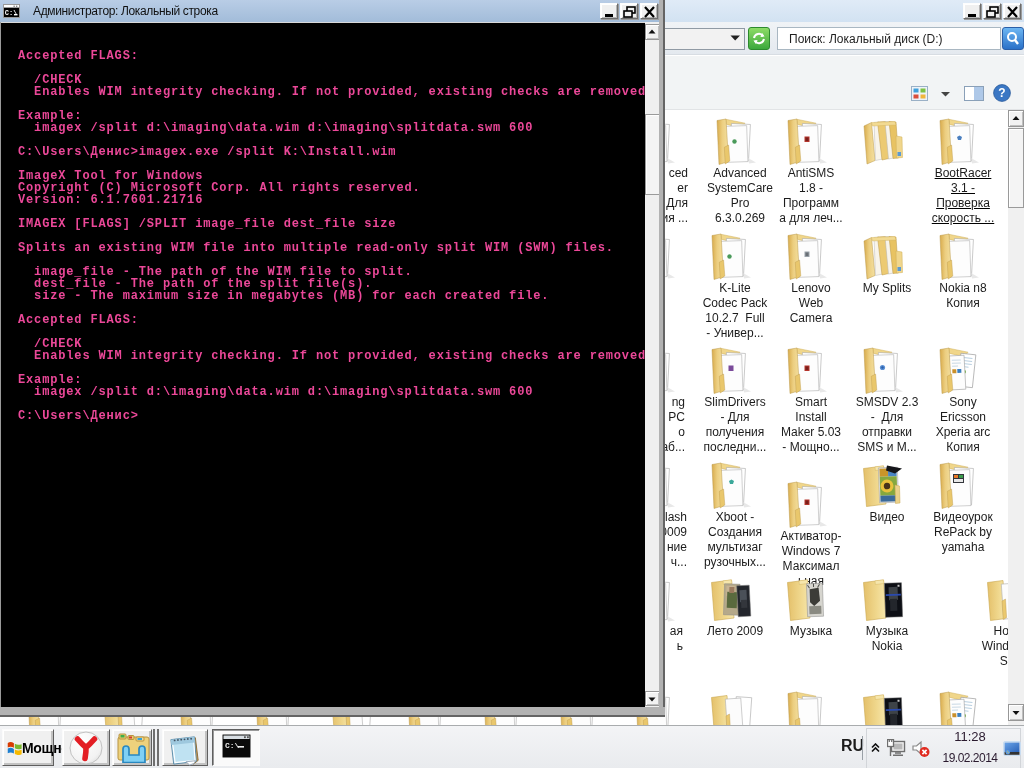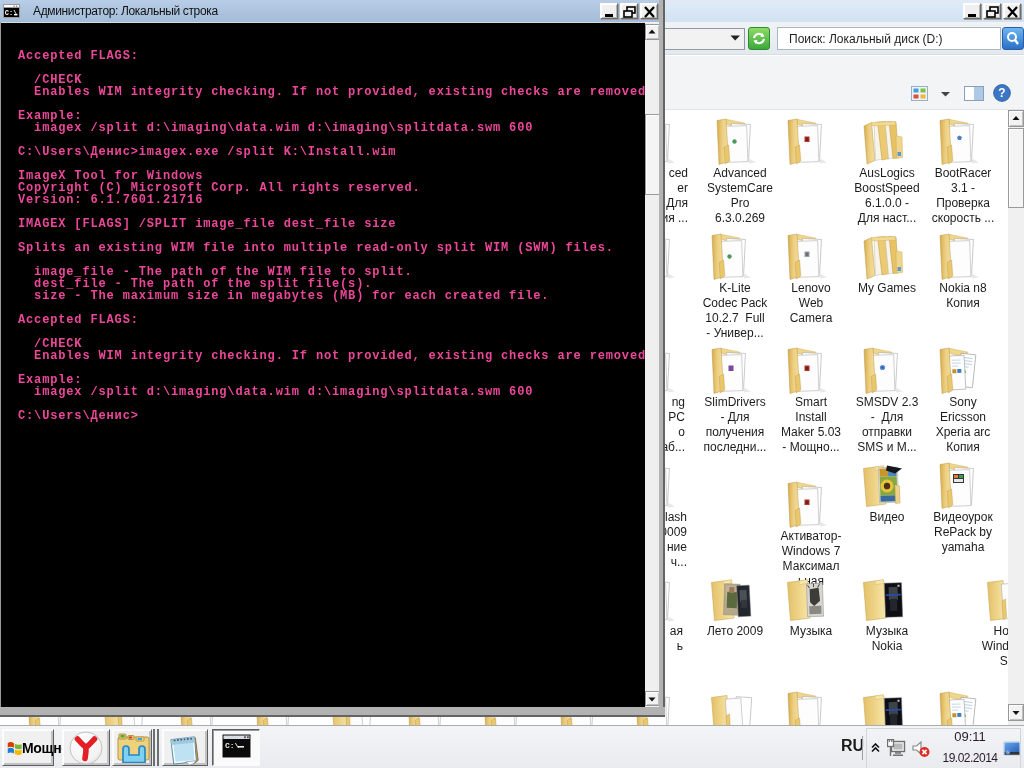"AntiSMS" div.lb { html: none -> <div>AntiSMS<br>1.8 -<br>Программ<br>а для леч...</div> }
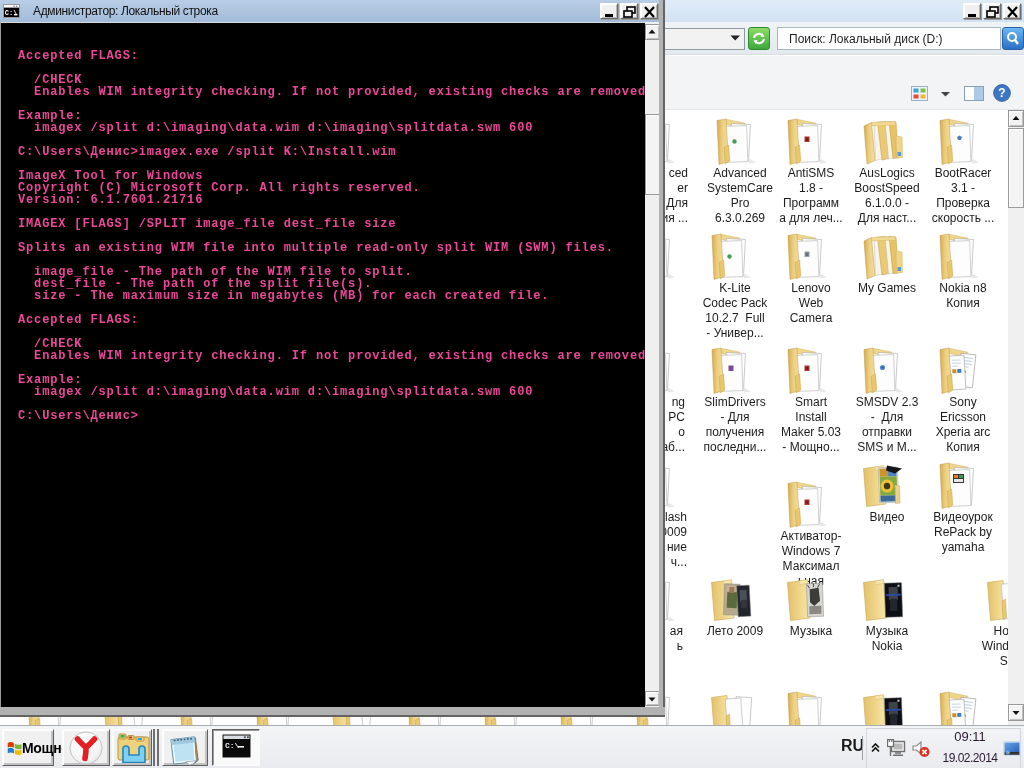"AusLogics" div.lb { html: <div>AusLogics<br>BoostSpeed<br>6.1.0.0 -<br>Для наст...</div> -> none }
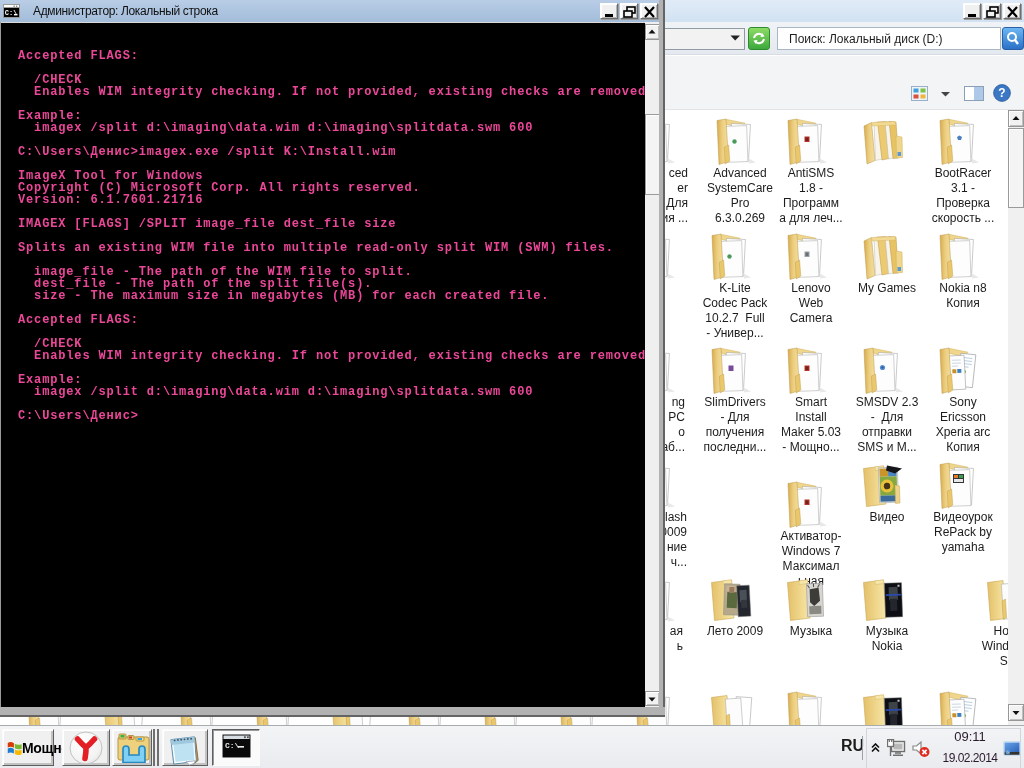"BootRacer" div.it { text-decoration: none -> underline }
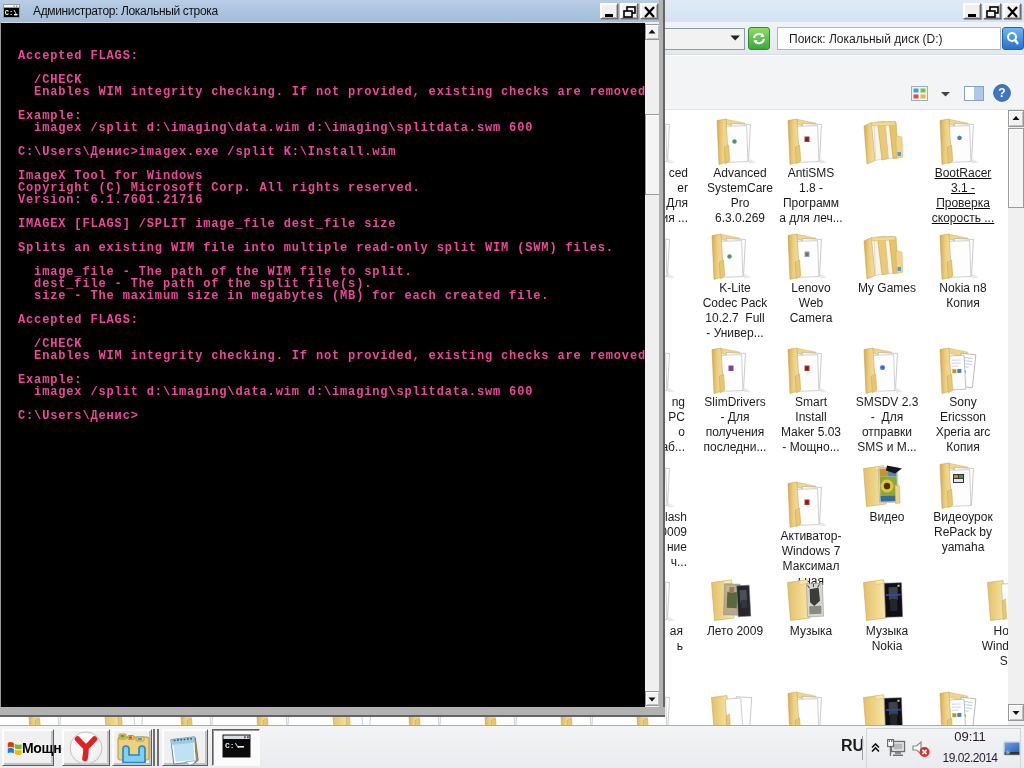"My Games" div.lb { text: Games -> Splits }
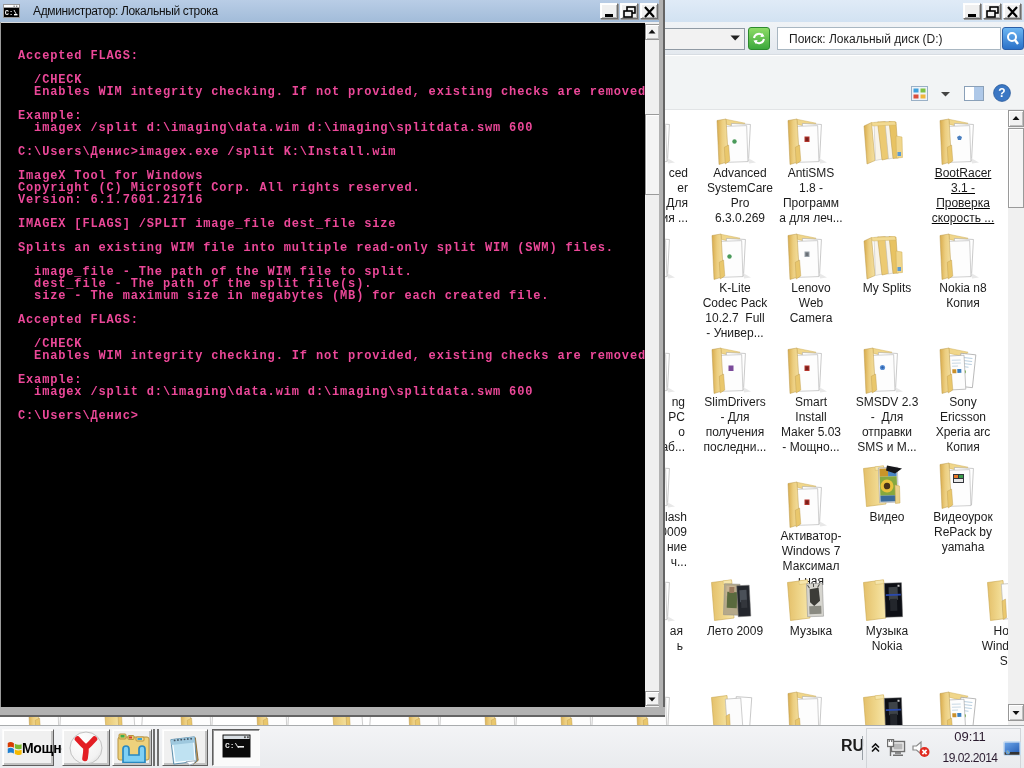"Xboot -" div.it { html: none -> <div> <svg> <use></use> <path></path> </svg> <div>Xboot -<br>Создания<br>мультизаг<br>рузочных...</div> </div> }
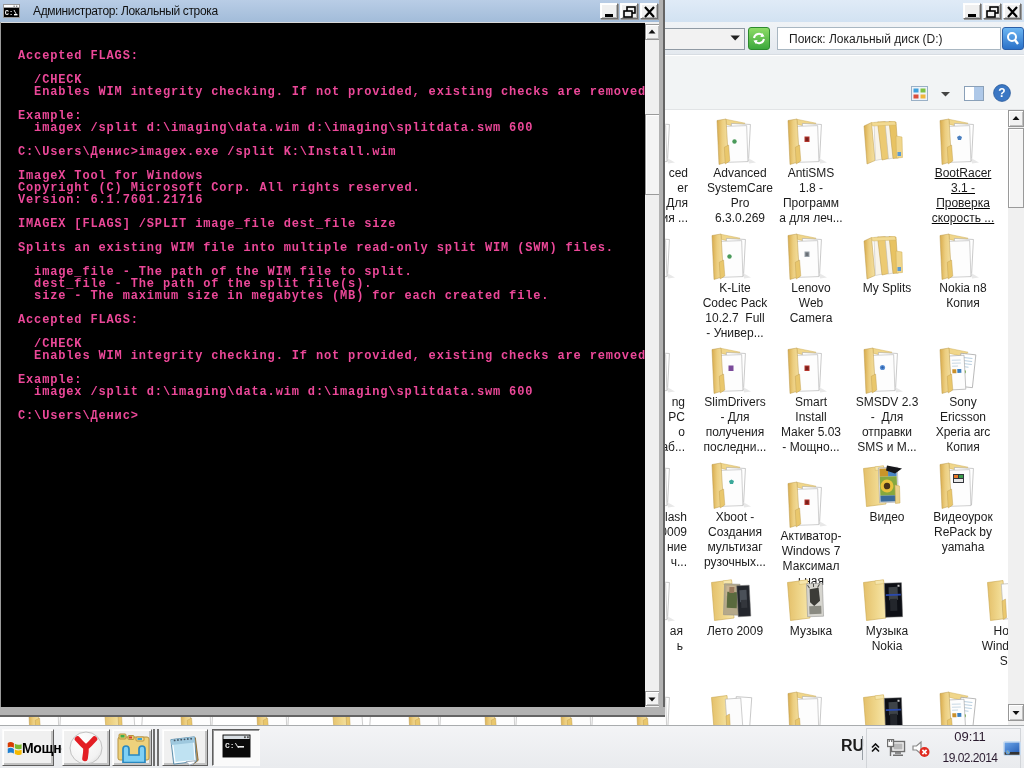"09:11" div.abs { text: 09:11 -> 11:28 }
